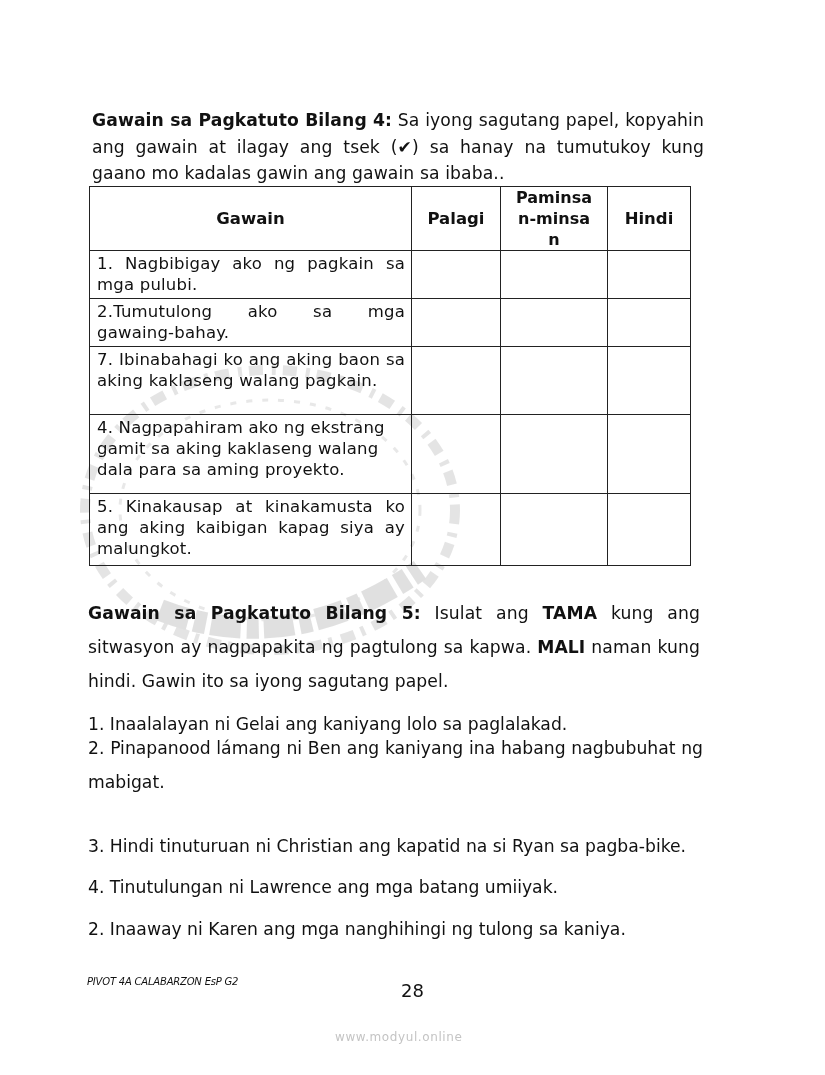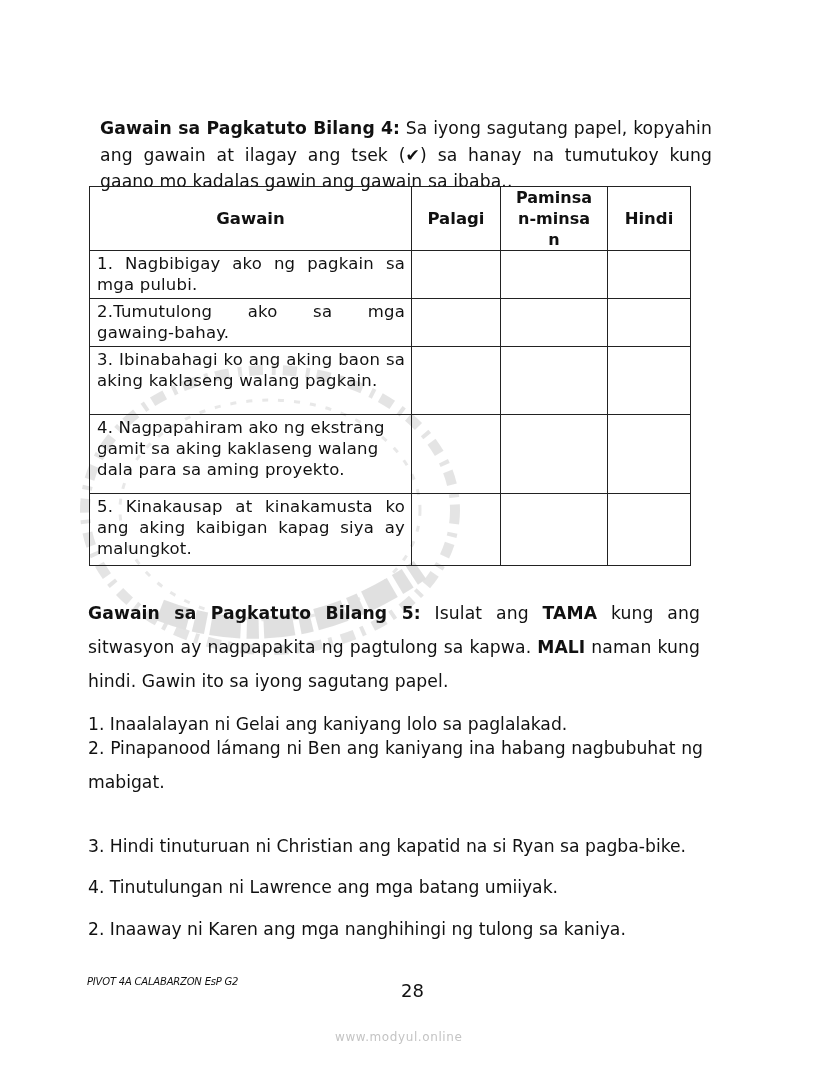"Gawain sa Pagkatuto Bilang 4:" p.para { margin: 12px -> 4px }
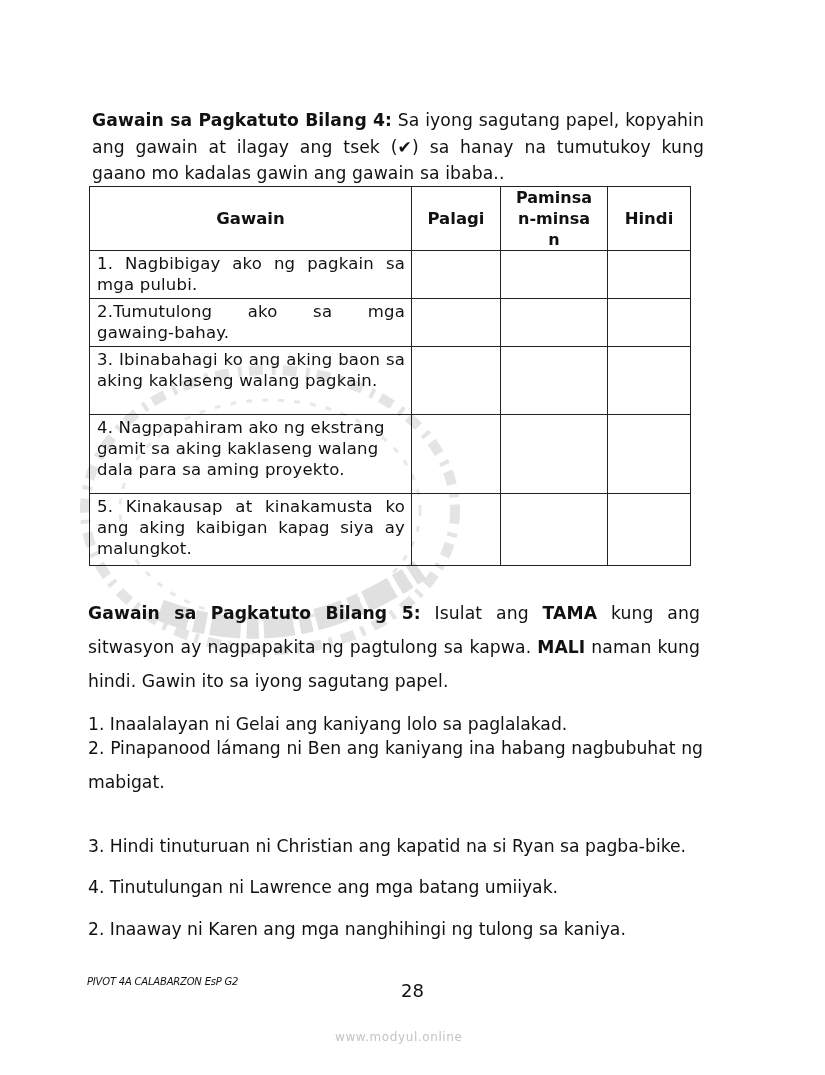"3. Ibinabahagi ko ang aking" td.task { text: 3 -> 7 }
